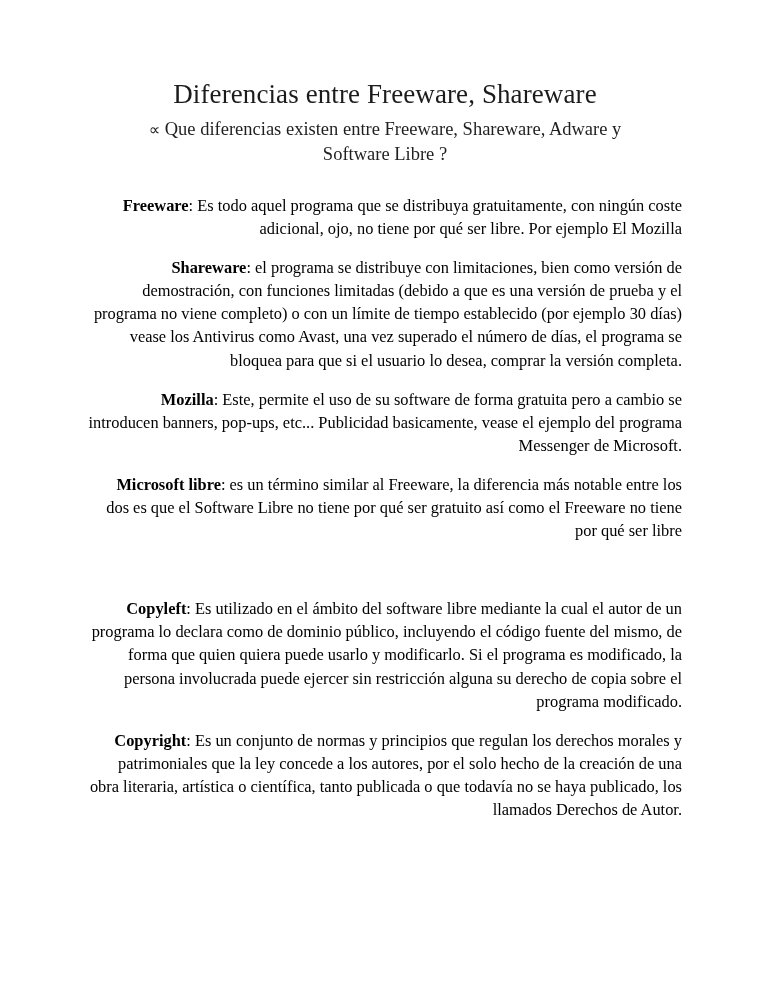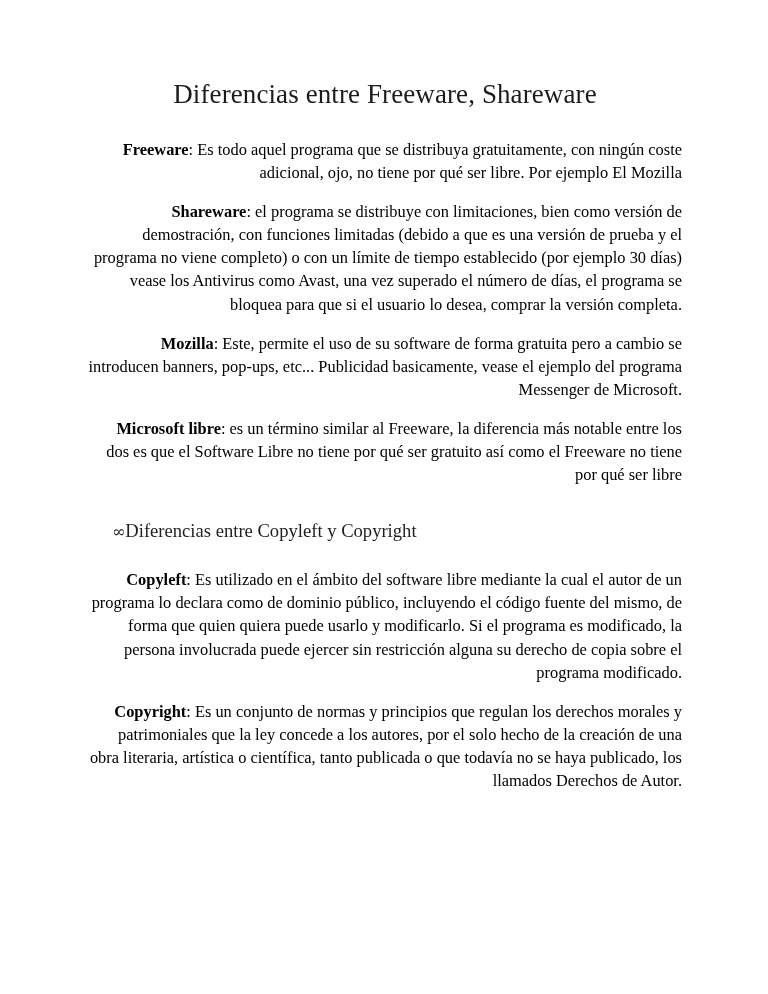"∝ Que diferencias existen entre" h2.doc-subtitle { html: none -> <h2> <span>∝</span><span> Que diferencias existen entre Freeware, Shareware, Adware y</span><br> <span>Software Libre ?</span> </h2> }
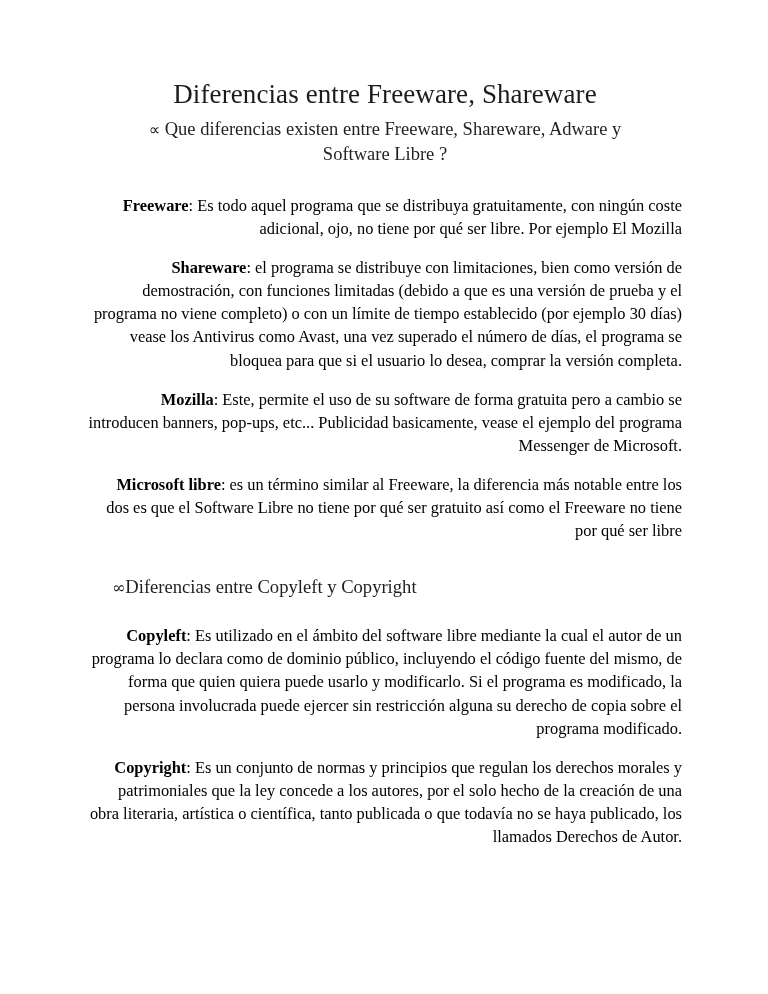"∞Diferencias entre Copyleft y Copyright" h2.section-heading { html: <h2> <span>∞</span><span>Diferencias entre Copyleft y Copyright</span> </h2> -> none }
